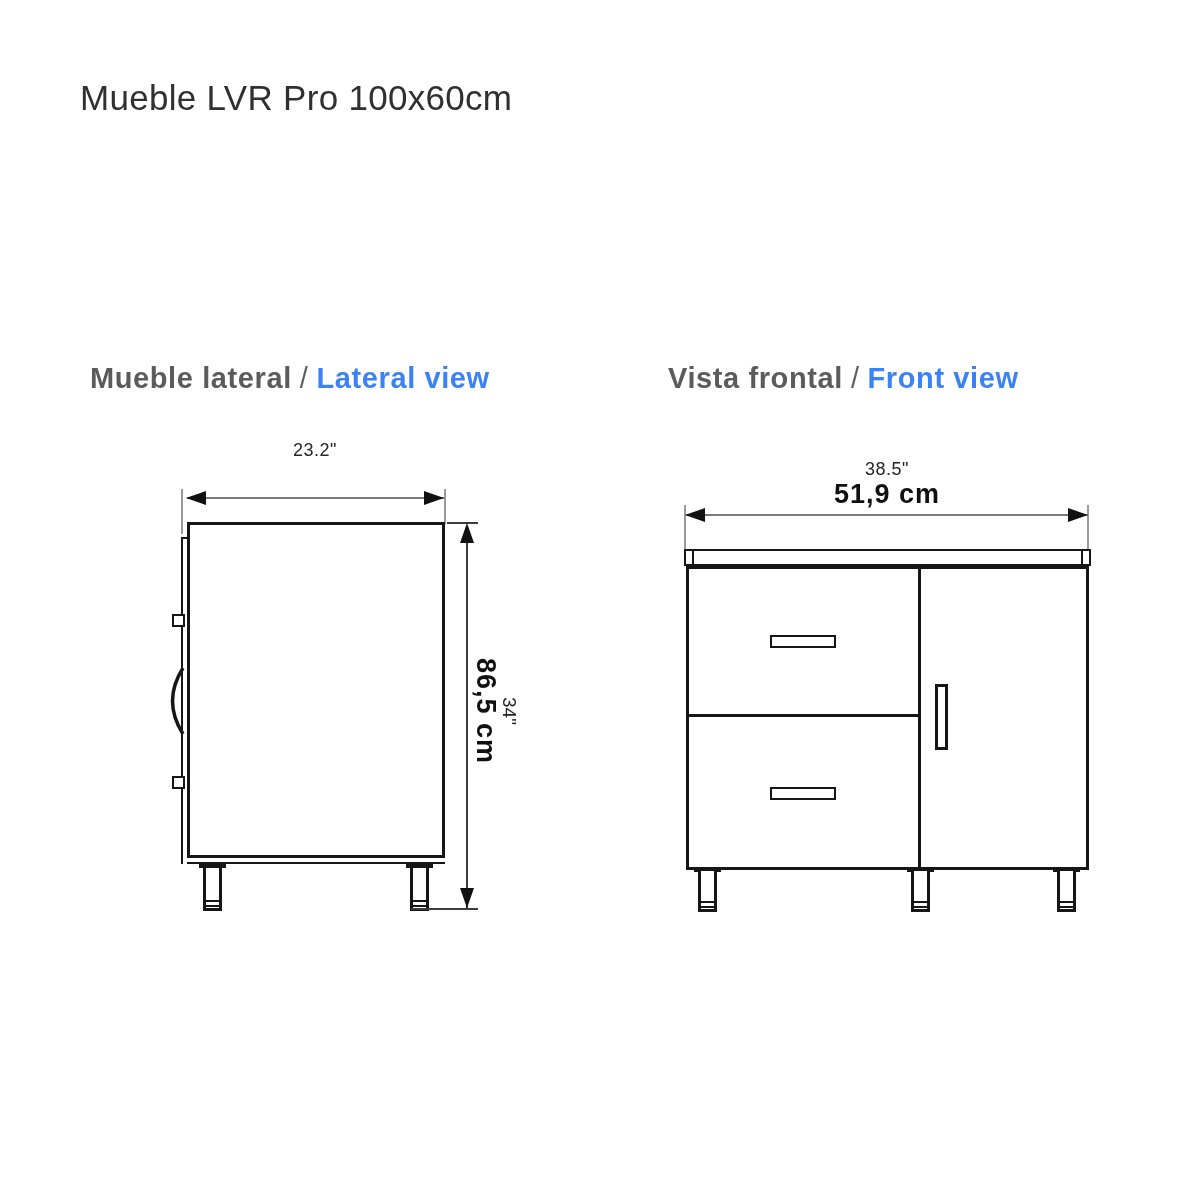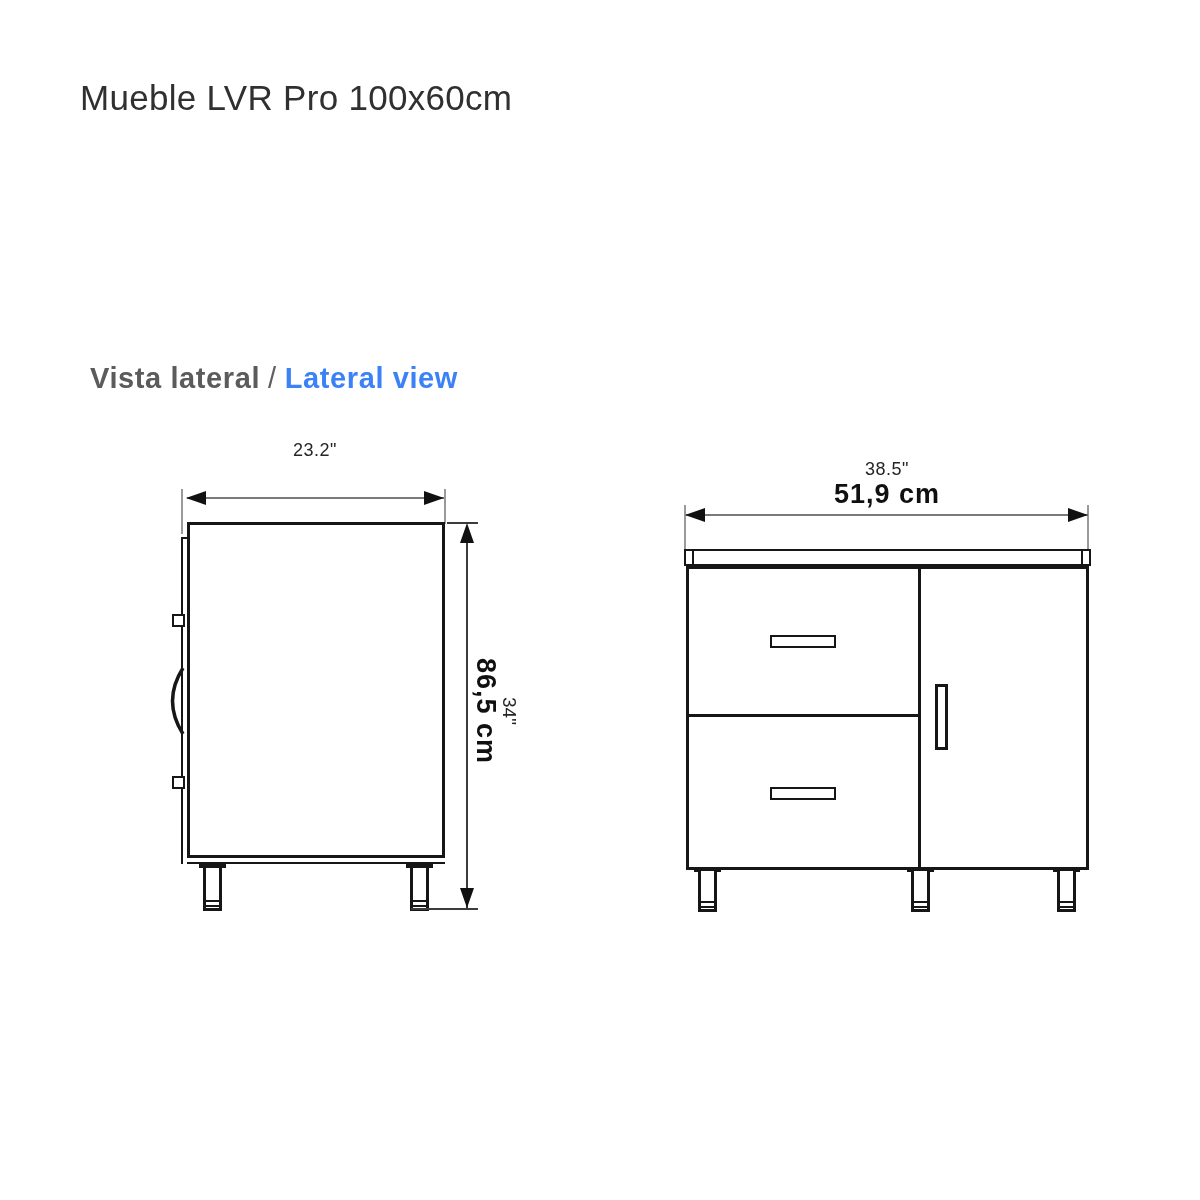"Vista lateral" span.h-es { text: Vista -> Mueble }
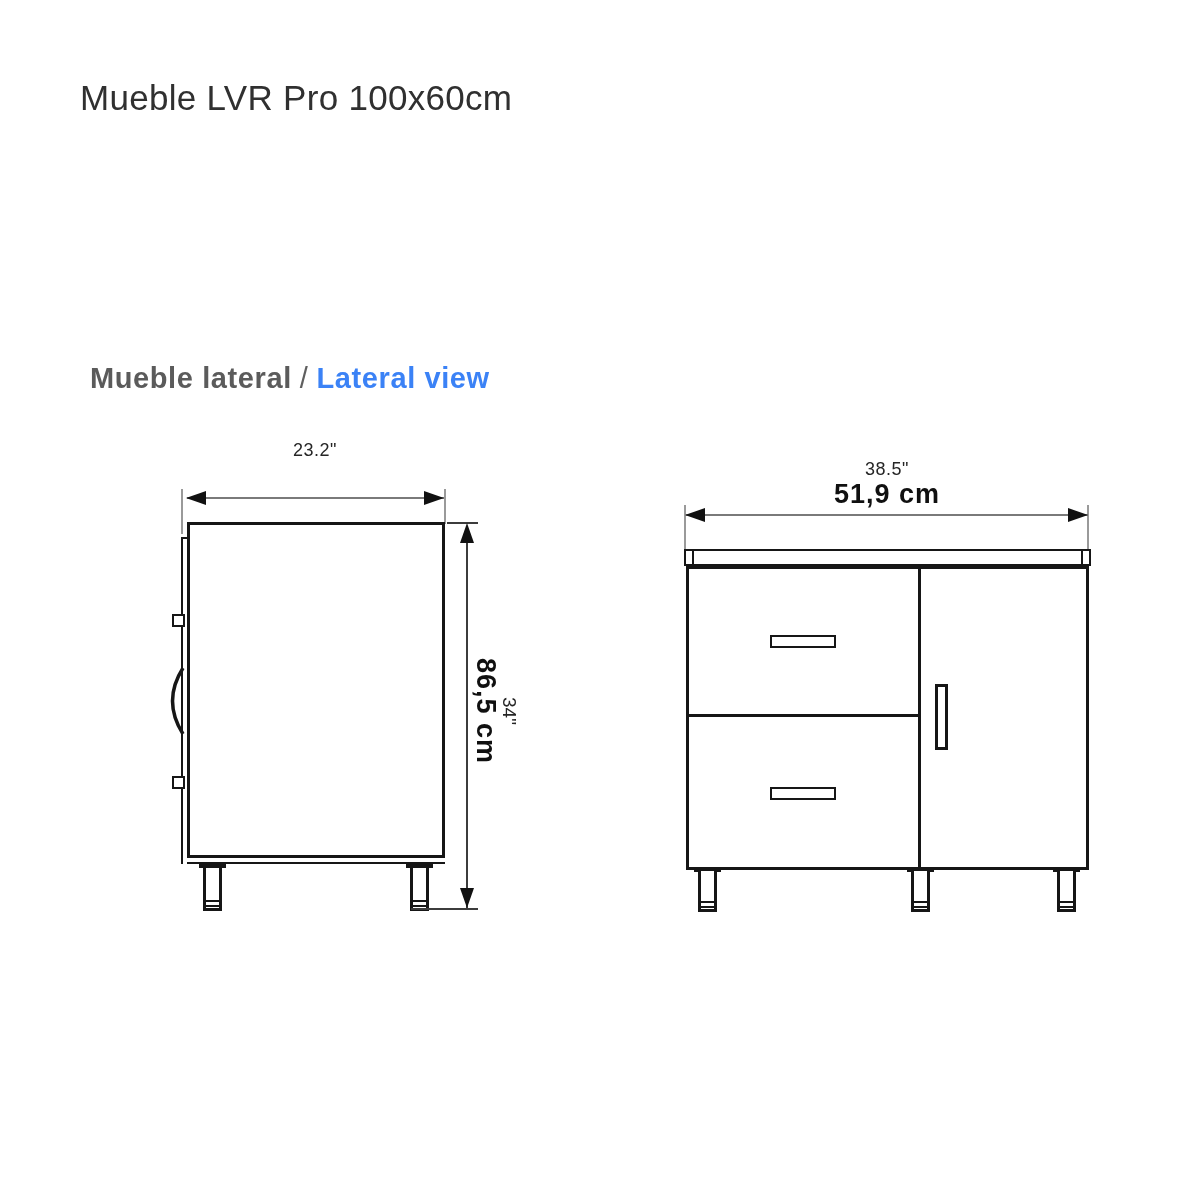"Vista frontal / Front view" div.view-heading { html: none -> <div> <span>Vista frontal</span><span>/</span><span>Front view</span> </div> }
